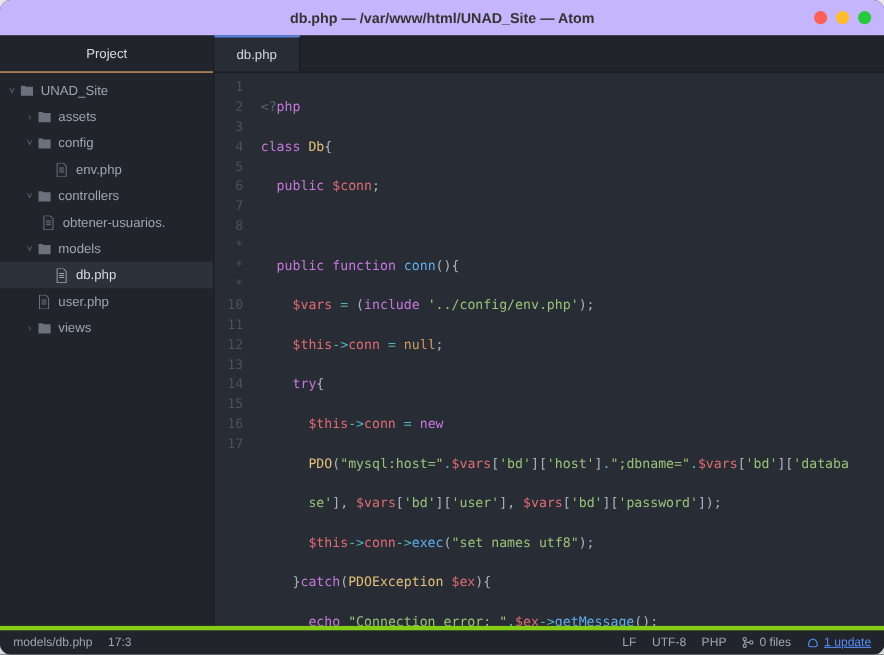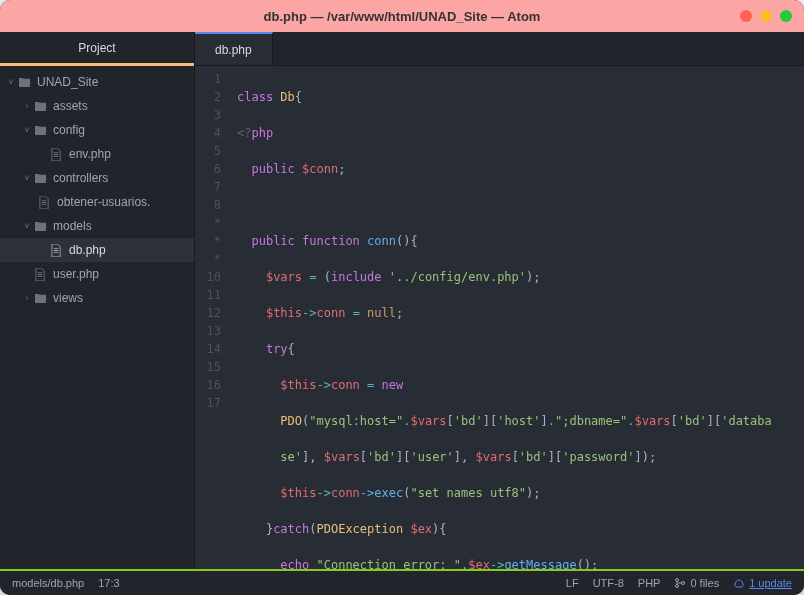"db.php — /var/www/html/UNAD_Site — Atom" .titlebar { background: #fca5a5 -> #c4b5fd }
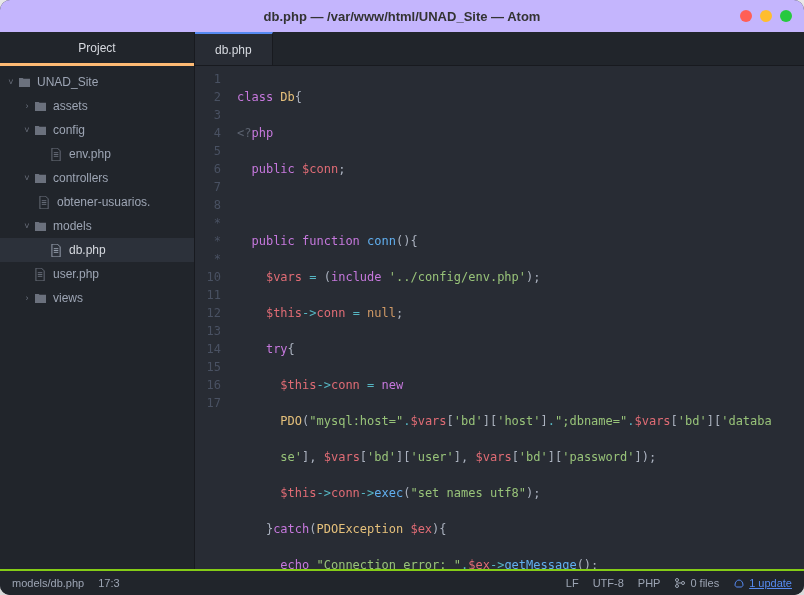"Project" .sidebar-tab { border-bottom: 3px solid #fdba74 -> 1px solid #fdba74 }
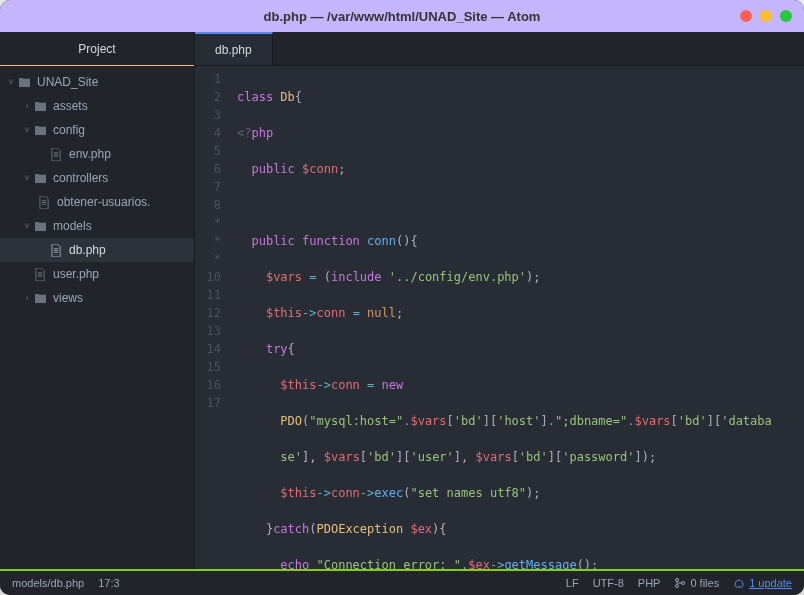"class Db{" div { order: before "<?php" -> after "<?php" }
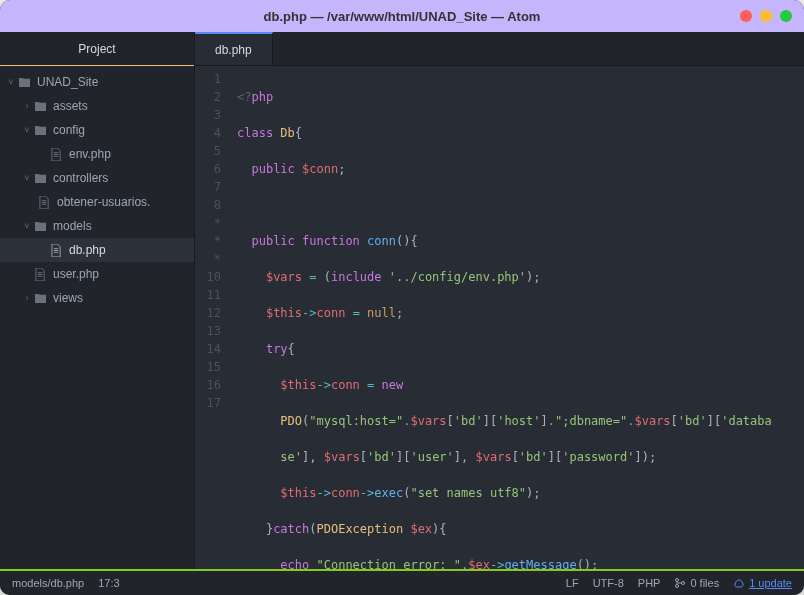"models/db.php" .statusbar { border-top: 2px solid #84cc16 -> 4px solid #84cc16 }
